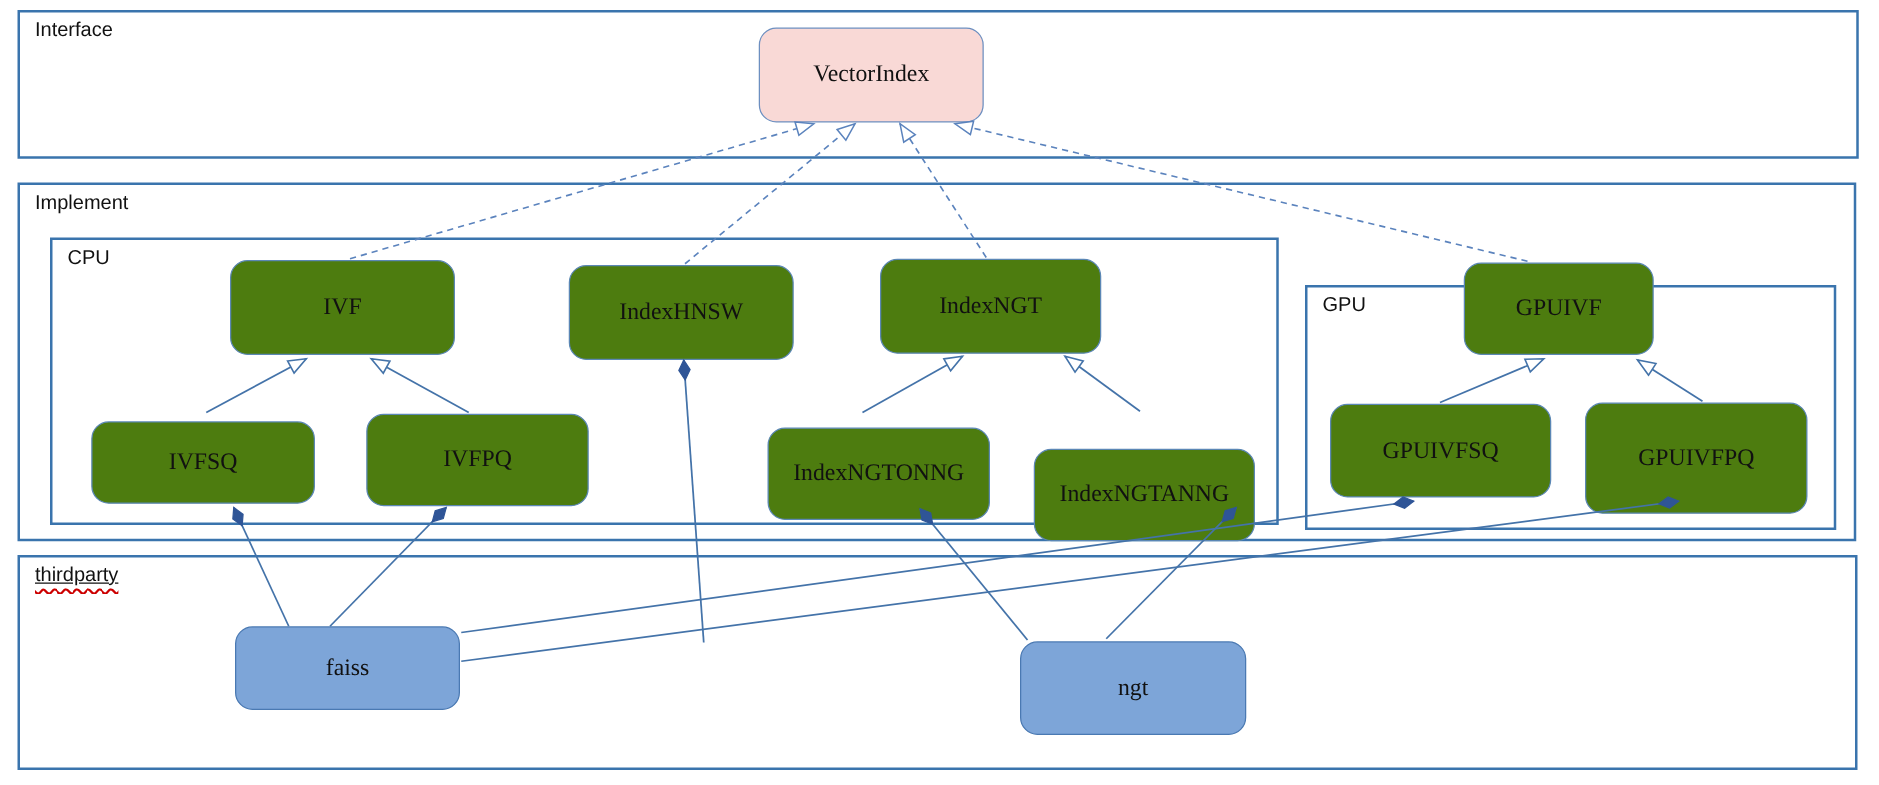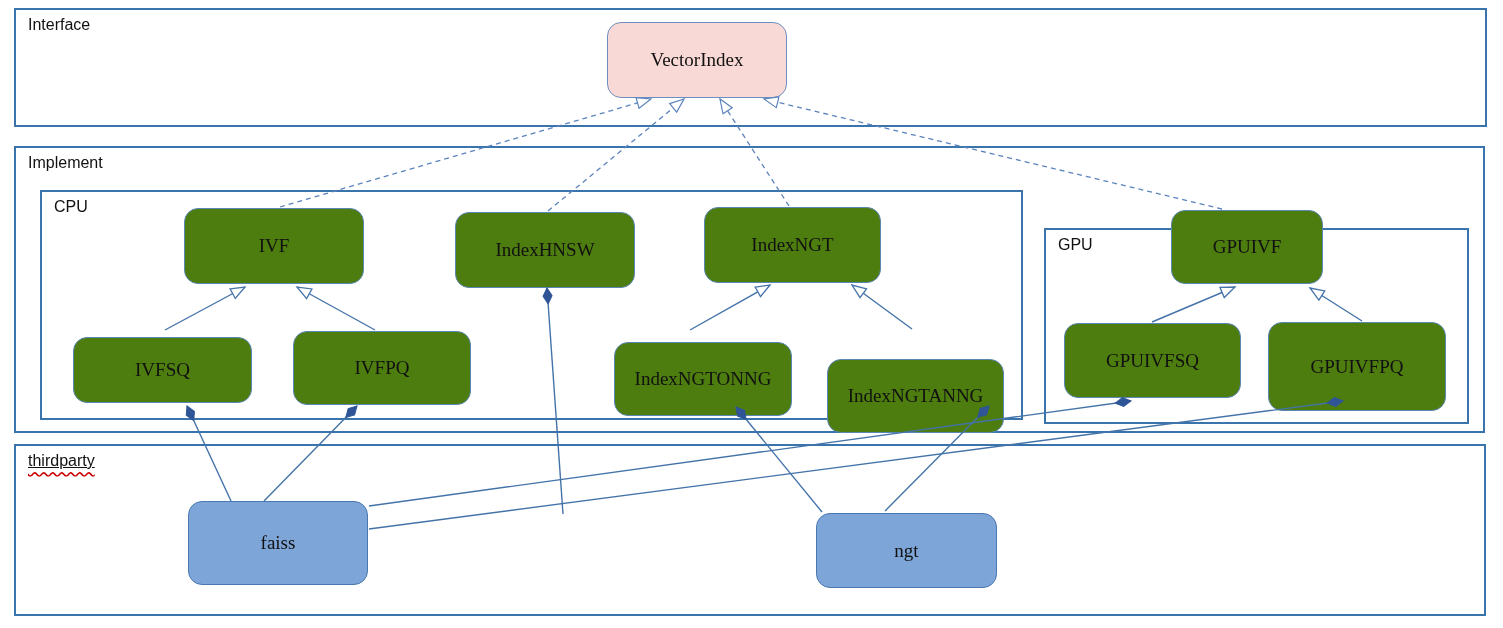"faiss" div.node { height: 84px -> 67px }
